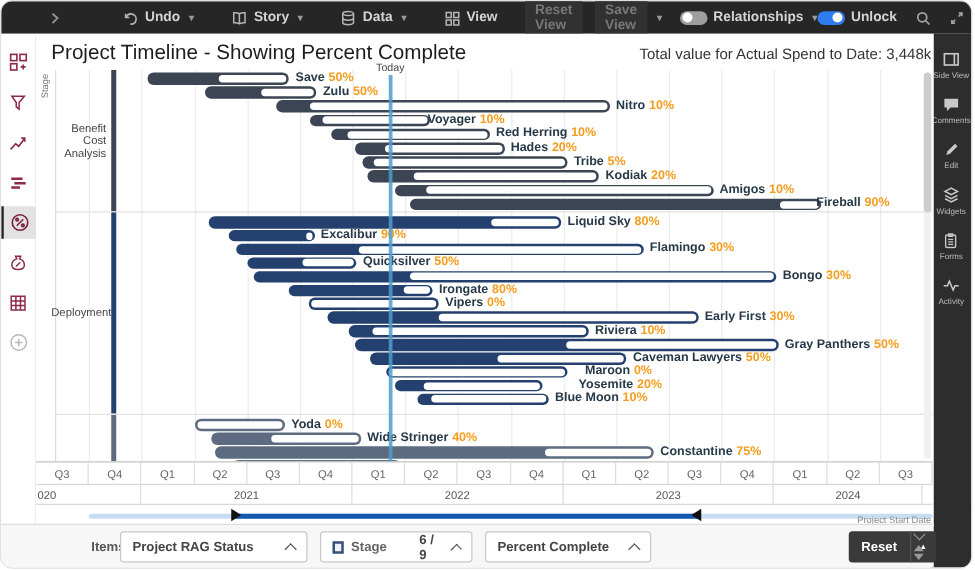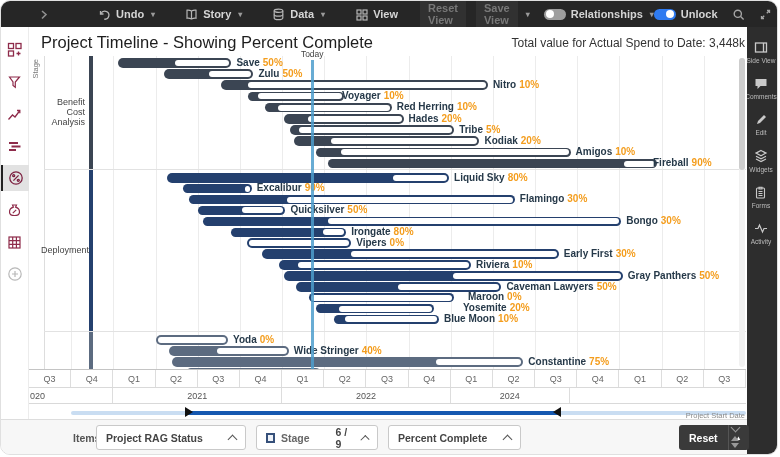"2023" div.ycell { html: none -> <div>2023</div> }
